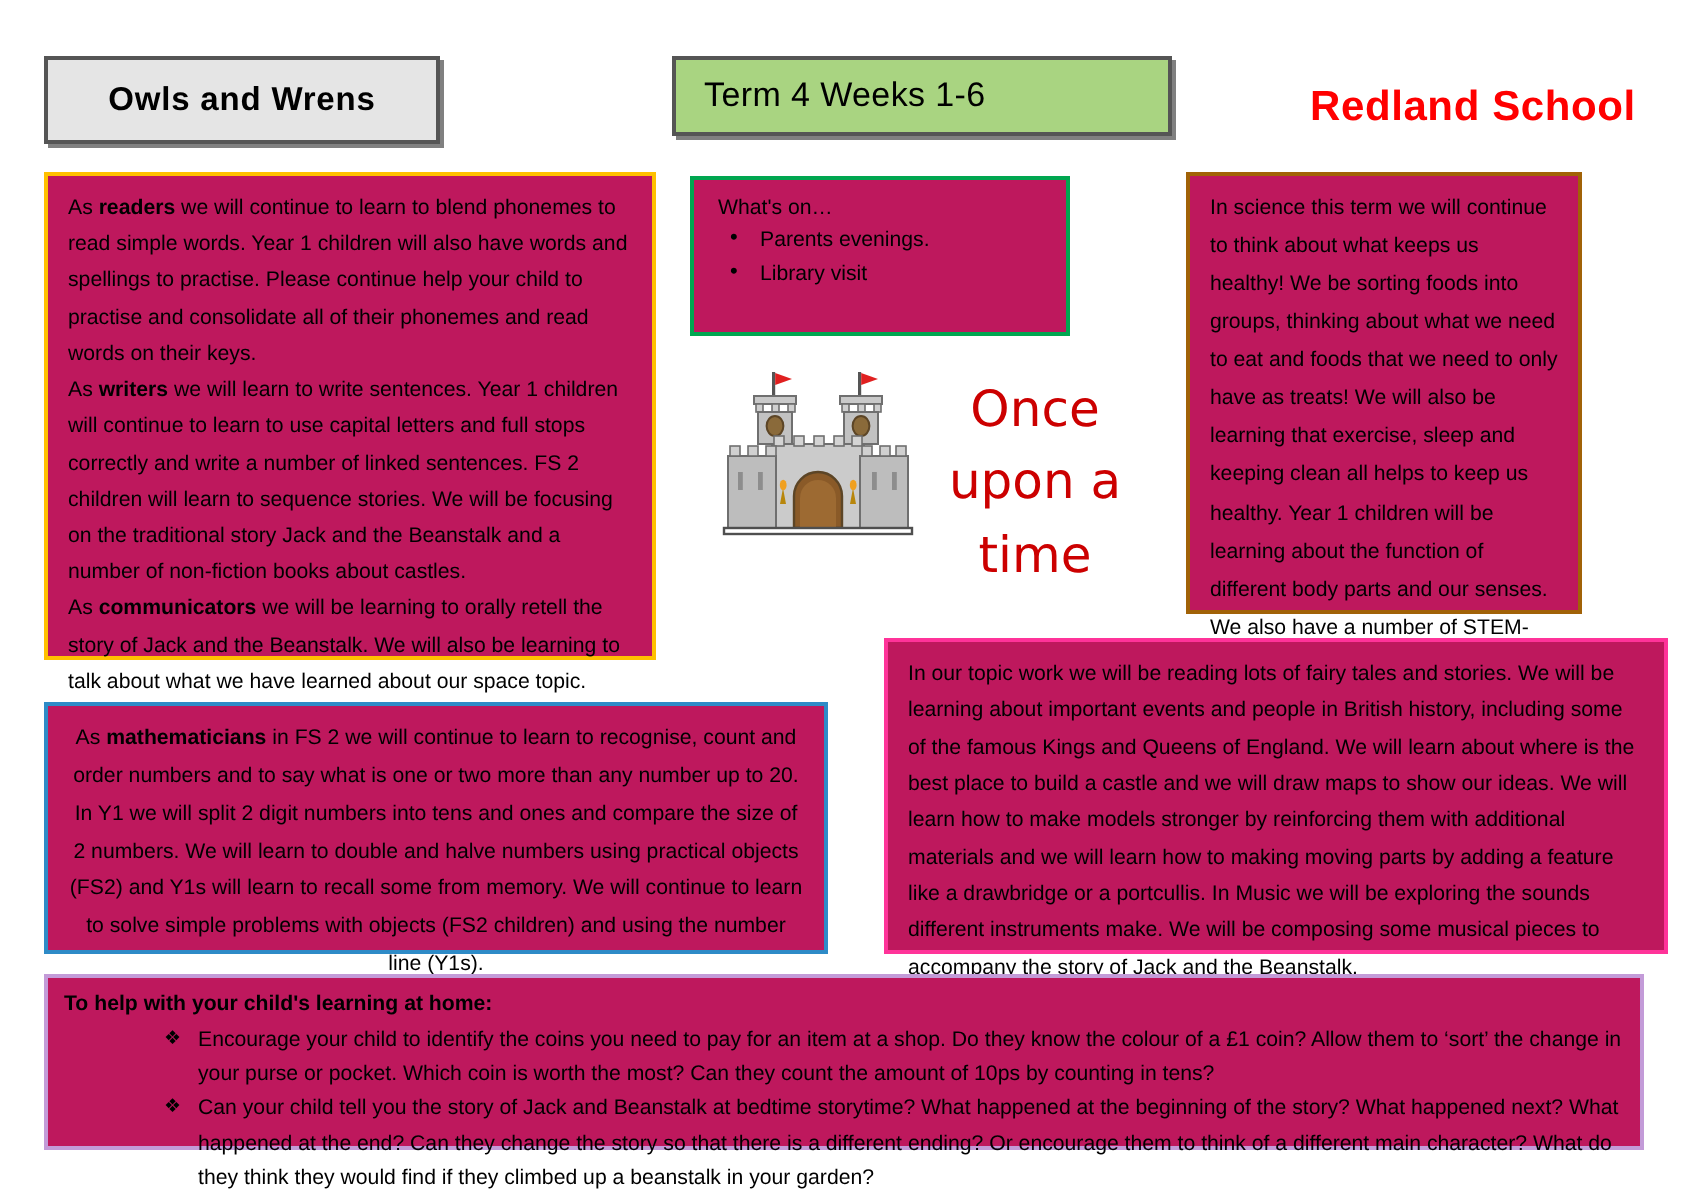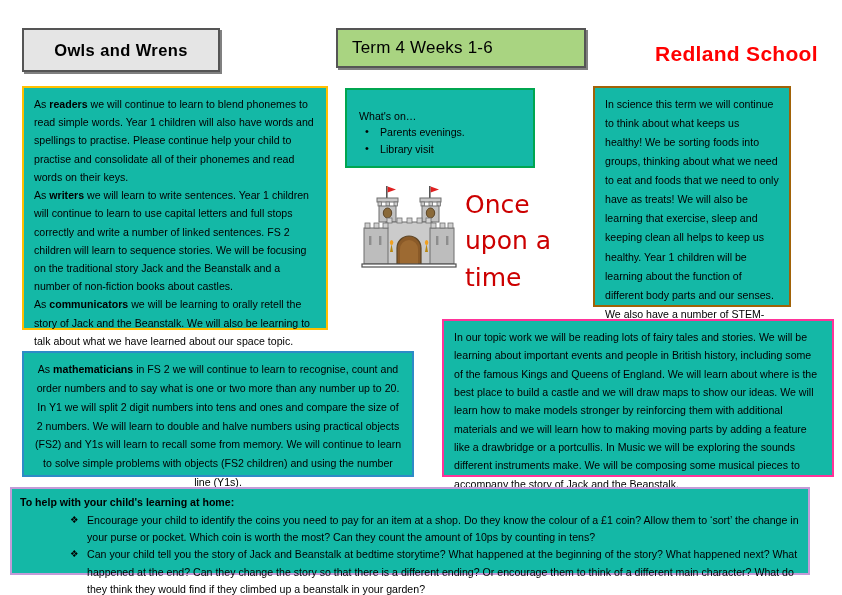"As readers we will continue" .box { background: #14b8a6 -> #be185d }
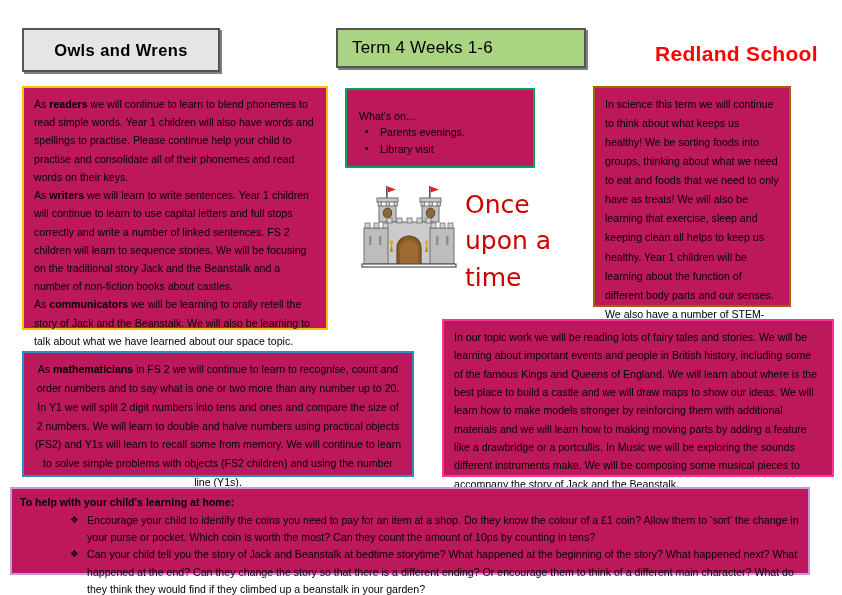"What's on…" #box-whatson { padding: 18px 8px -> 6px 8px }
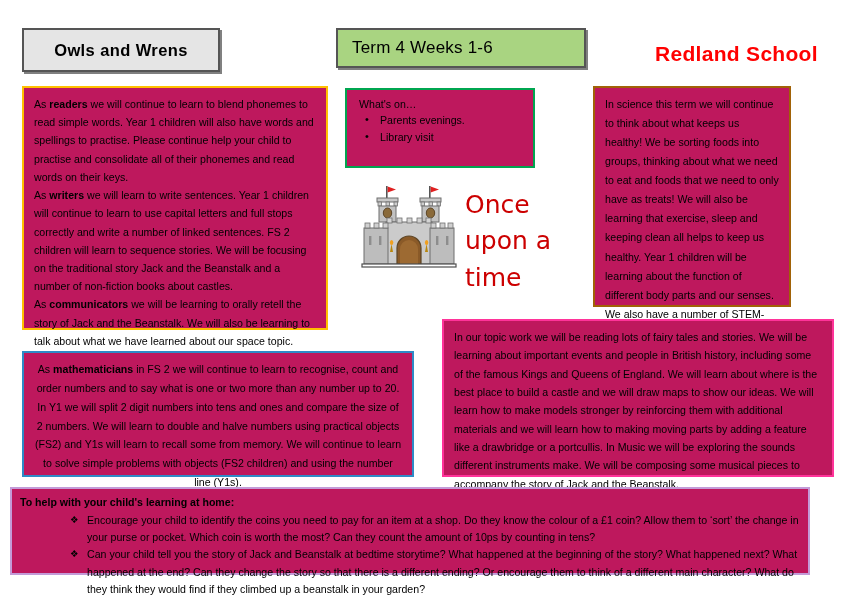"Once" .once-text { text-align: none -> center }
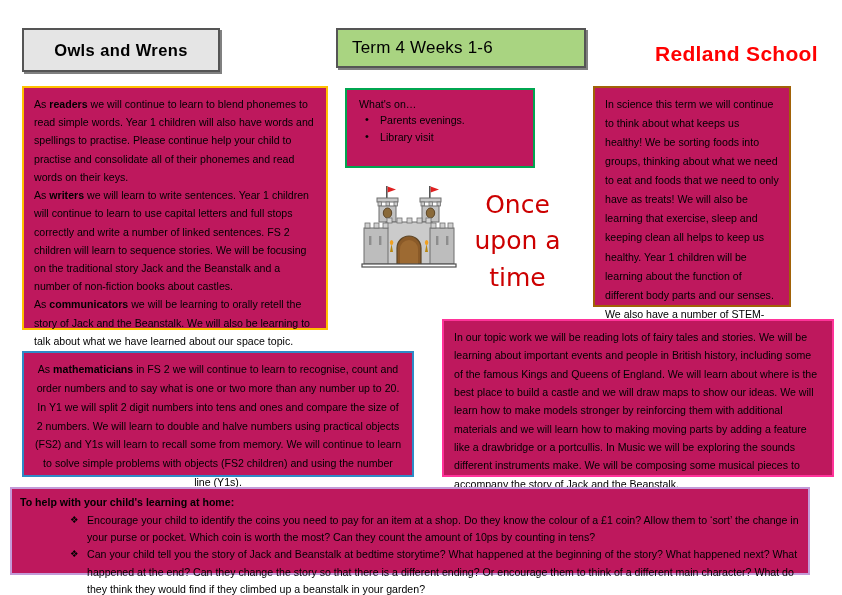"To help with your child's" #box-home { left: 10px -> 22px }
